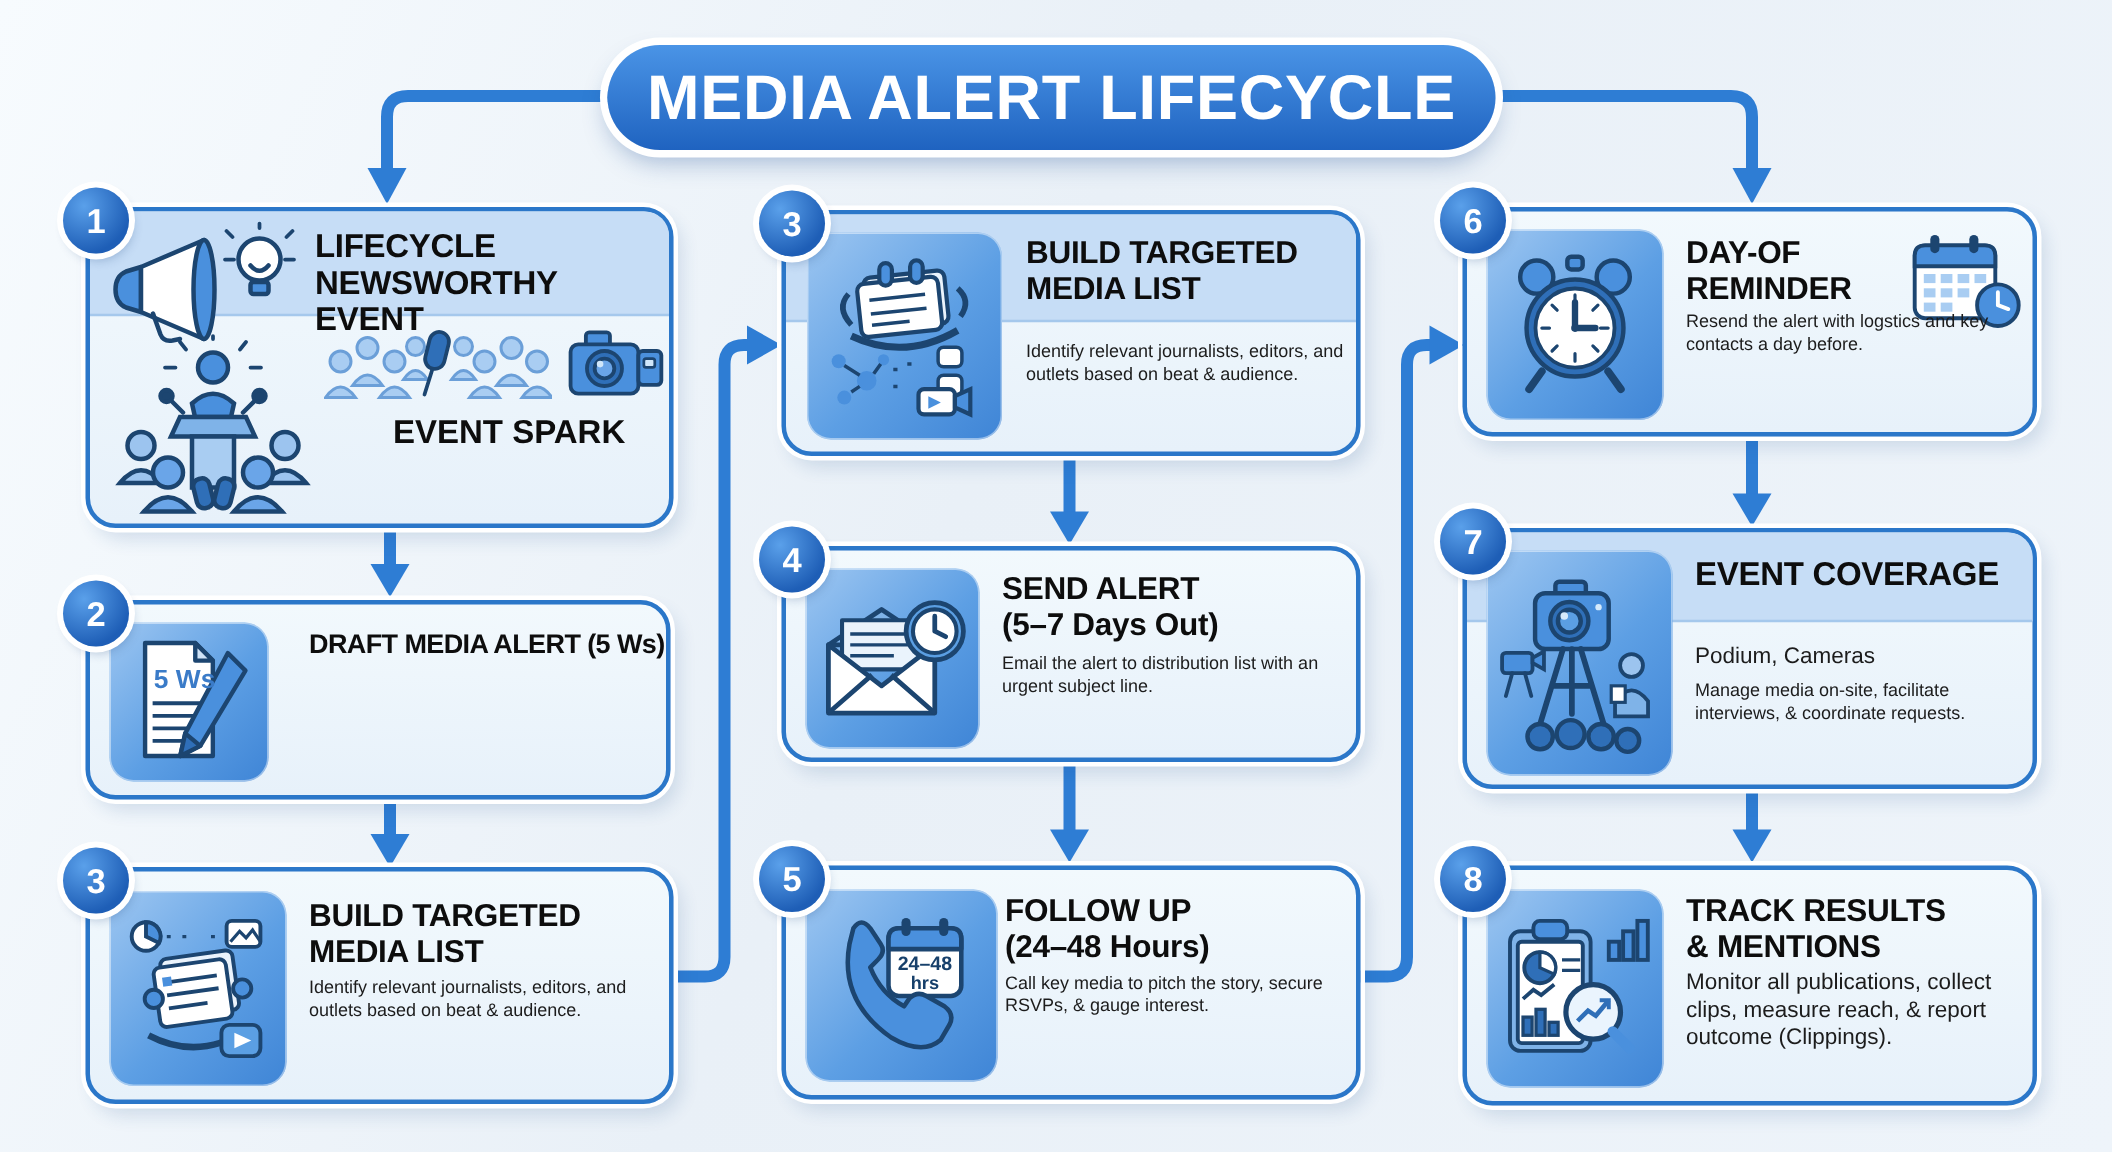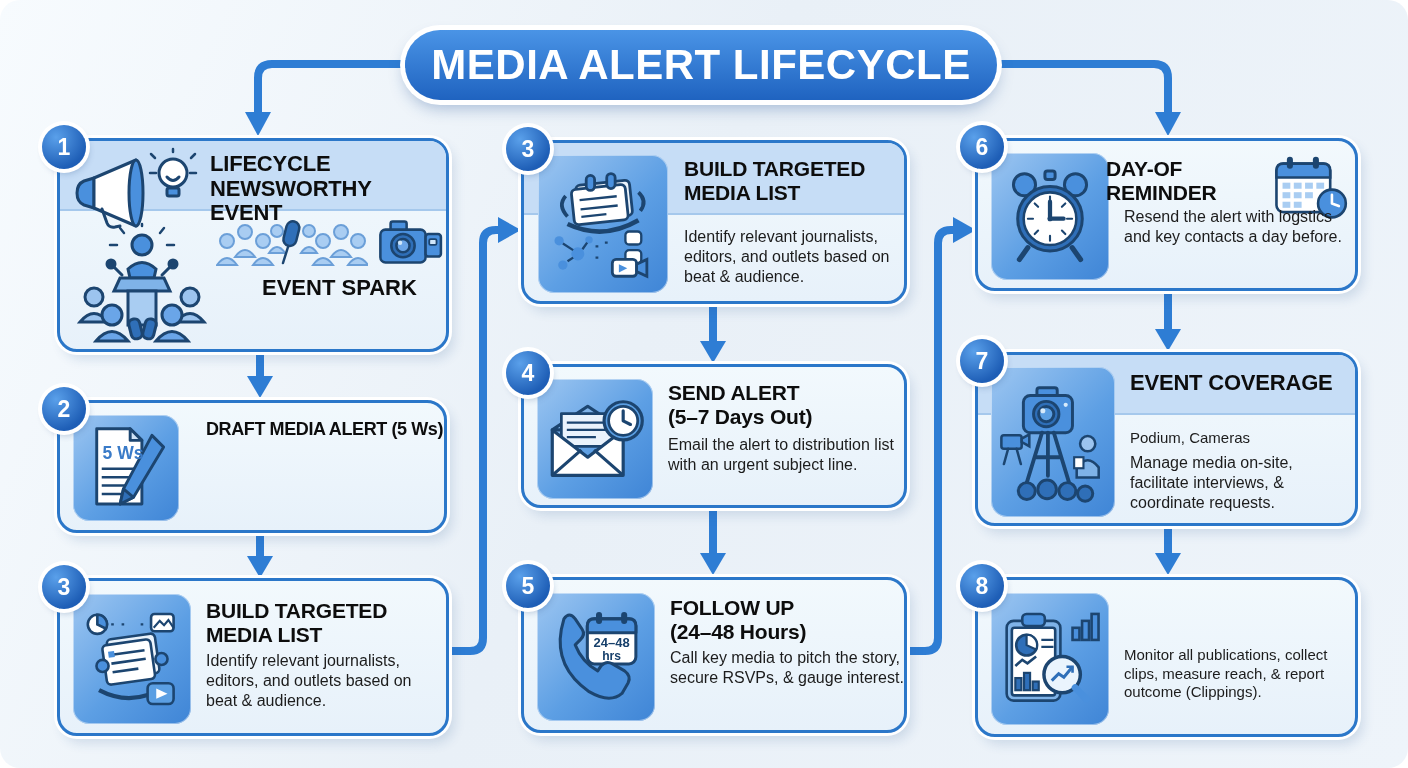"MEDIA ALERT LIFECYCLE" .canvas { border-radius: 20px -> none }
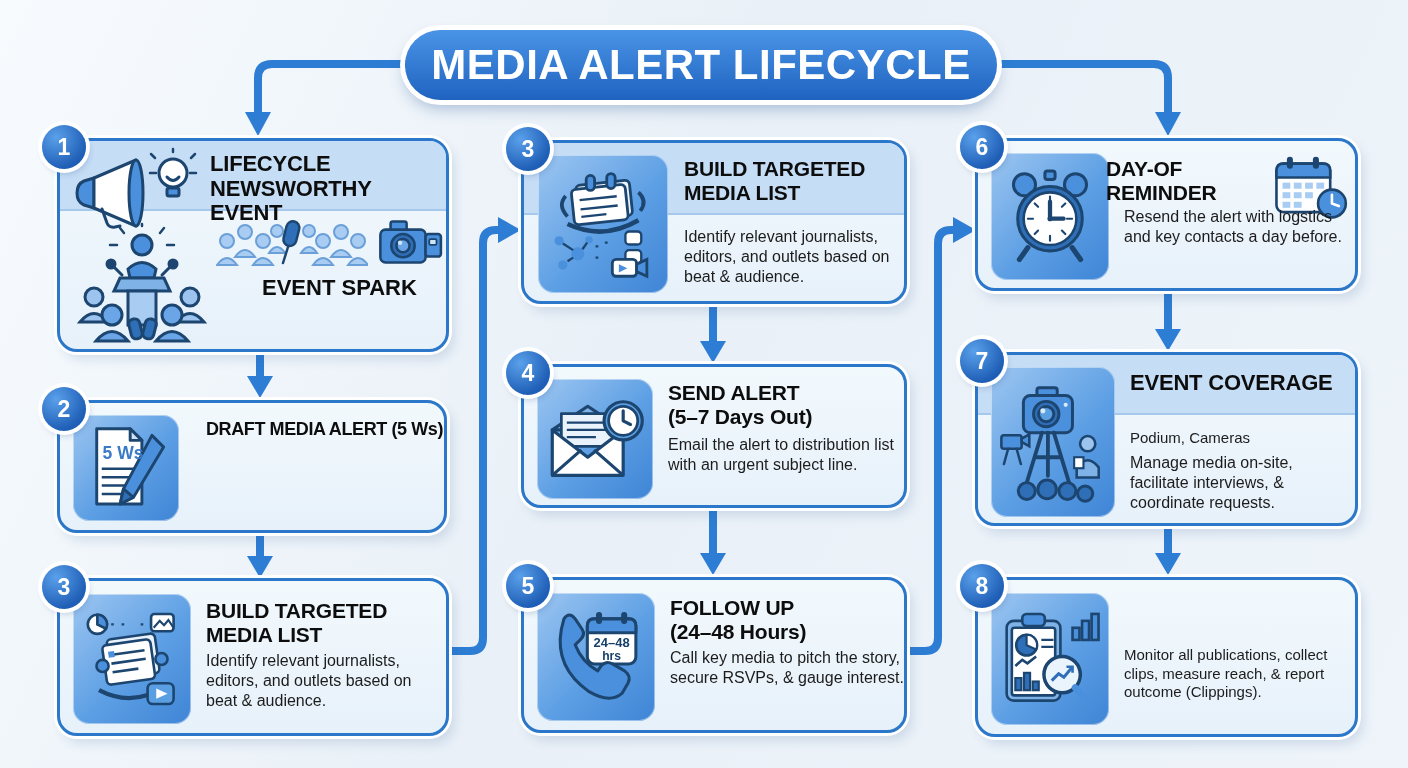"DAY-OF" div.ctitle { left: 128px -> 146px }
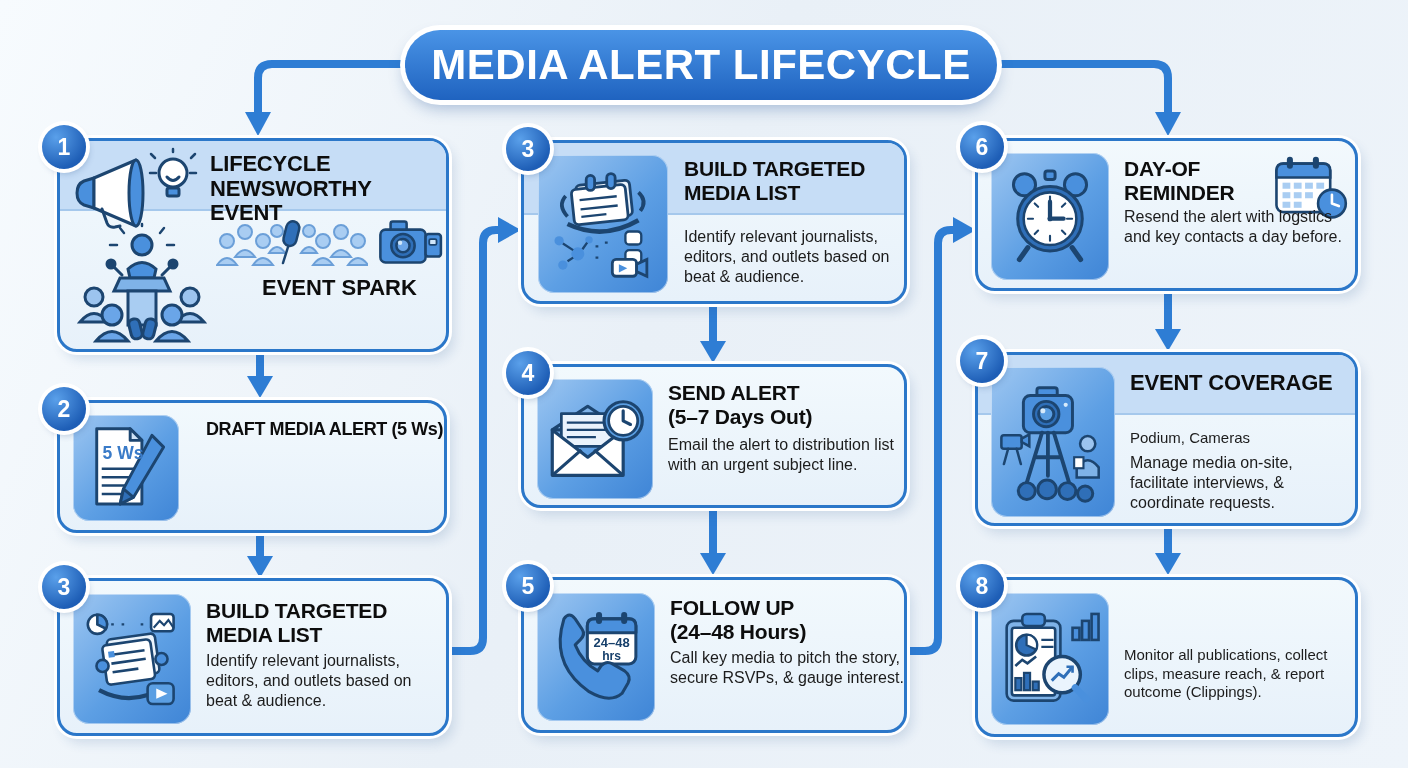"Resend the alert with logstics" .cbody { font-size: 16px -> 12px }
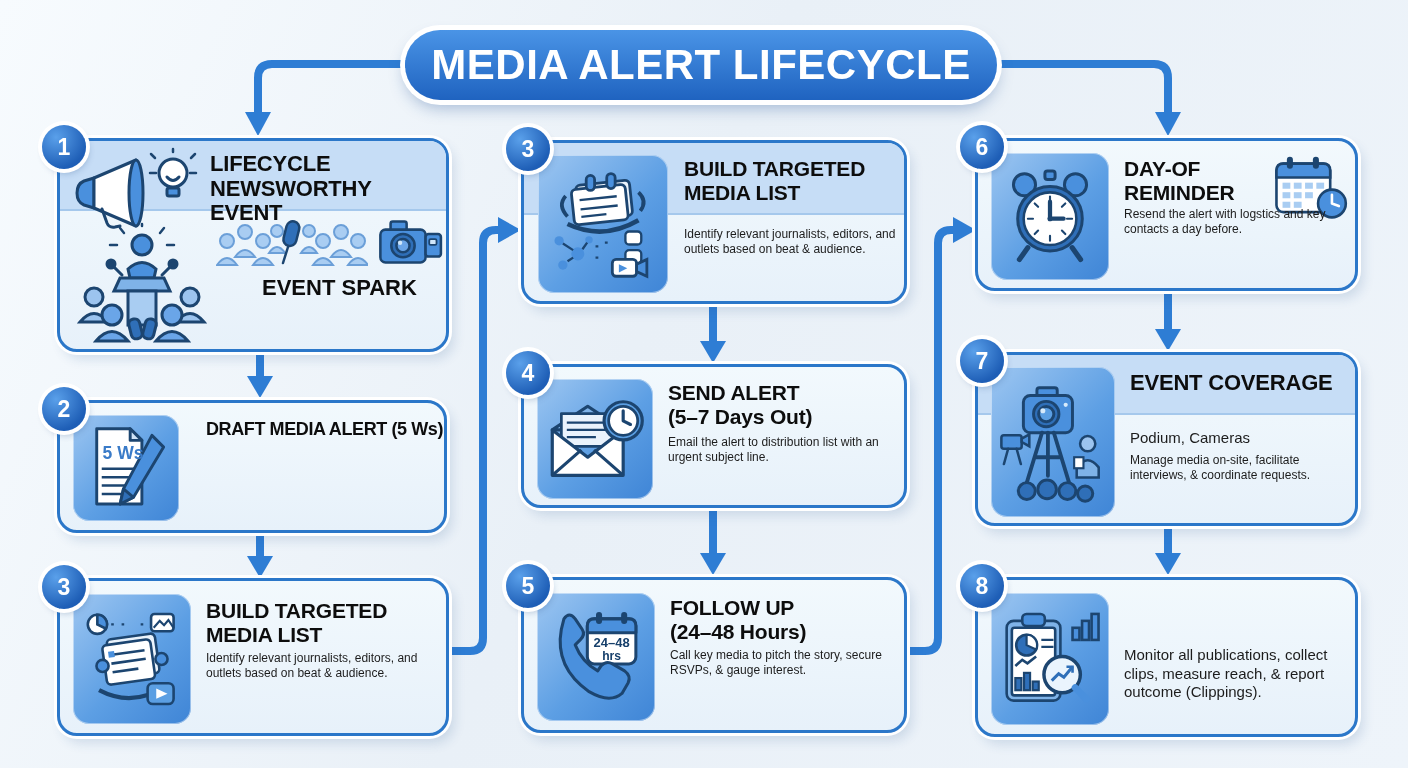"TRACK RESULTS" div.ctitle { html: none -> <div>TRACK RESULTS &amp; MENTIONS</div> }
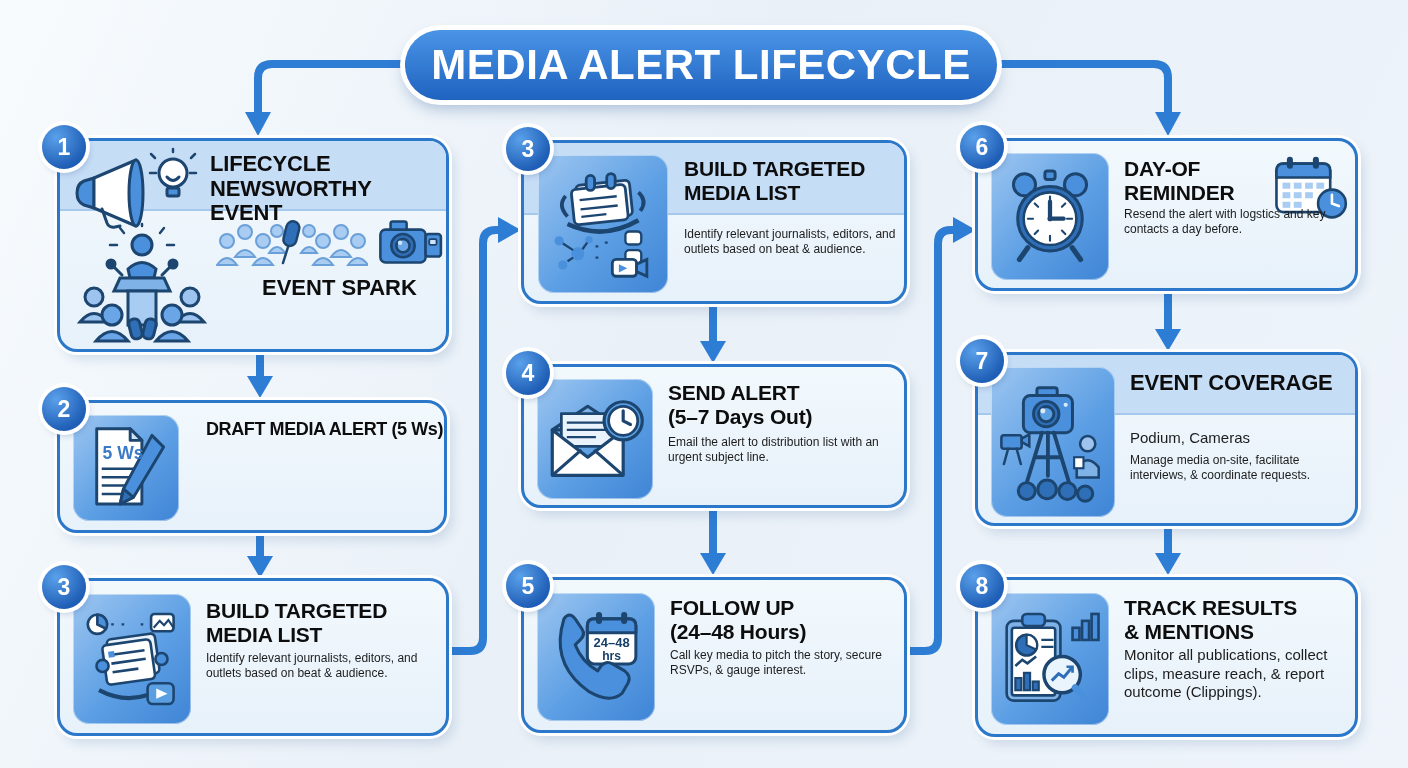"24–48" div.tile { width: 118px -> 128px }
